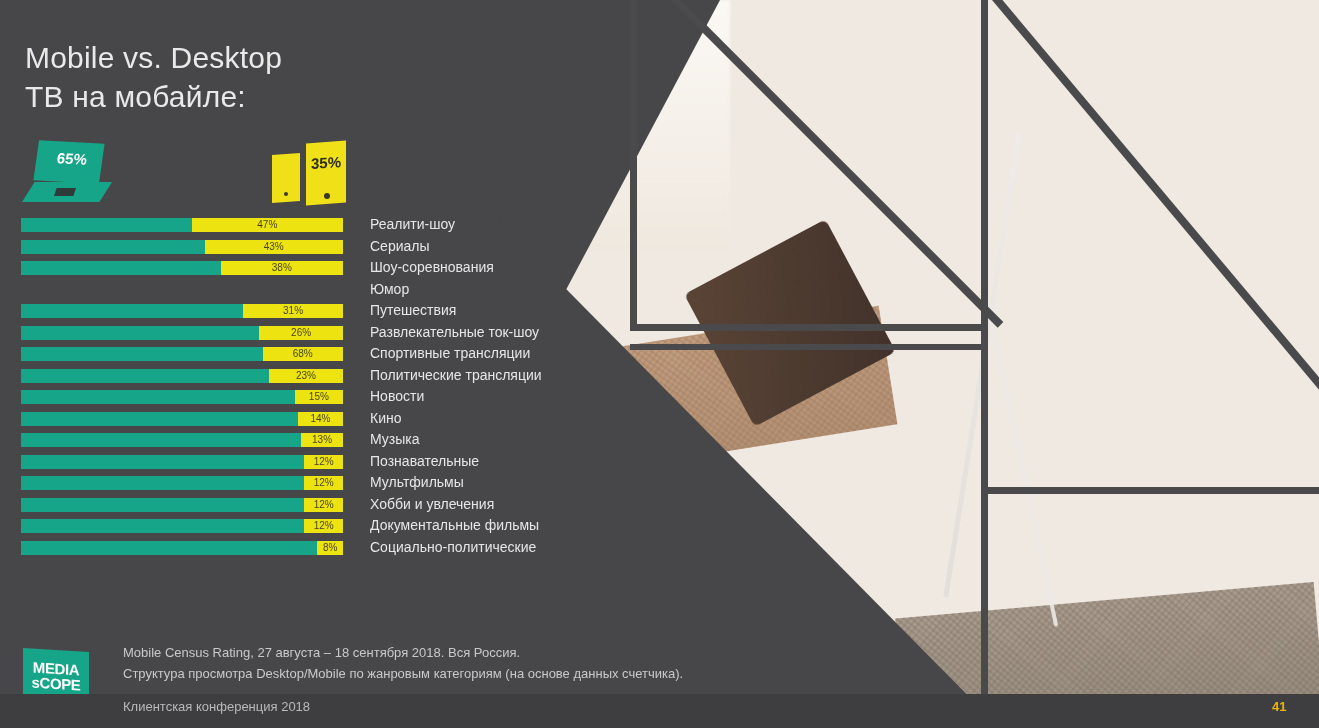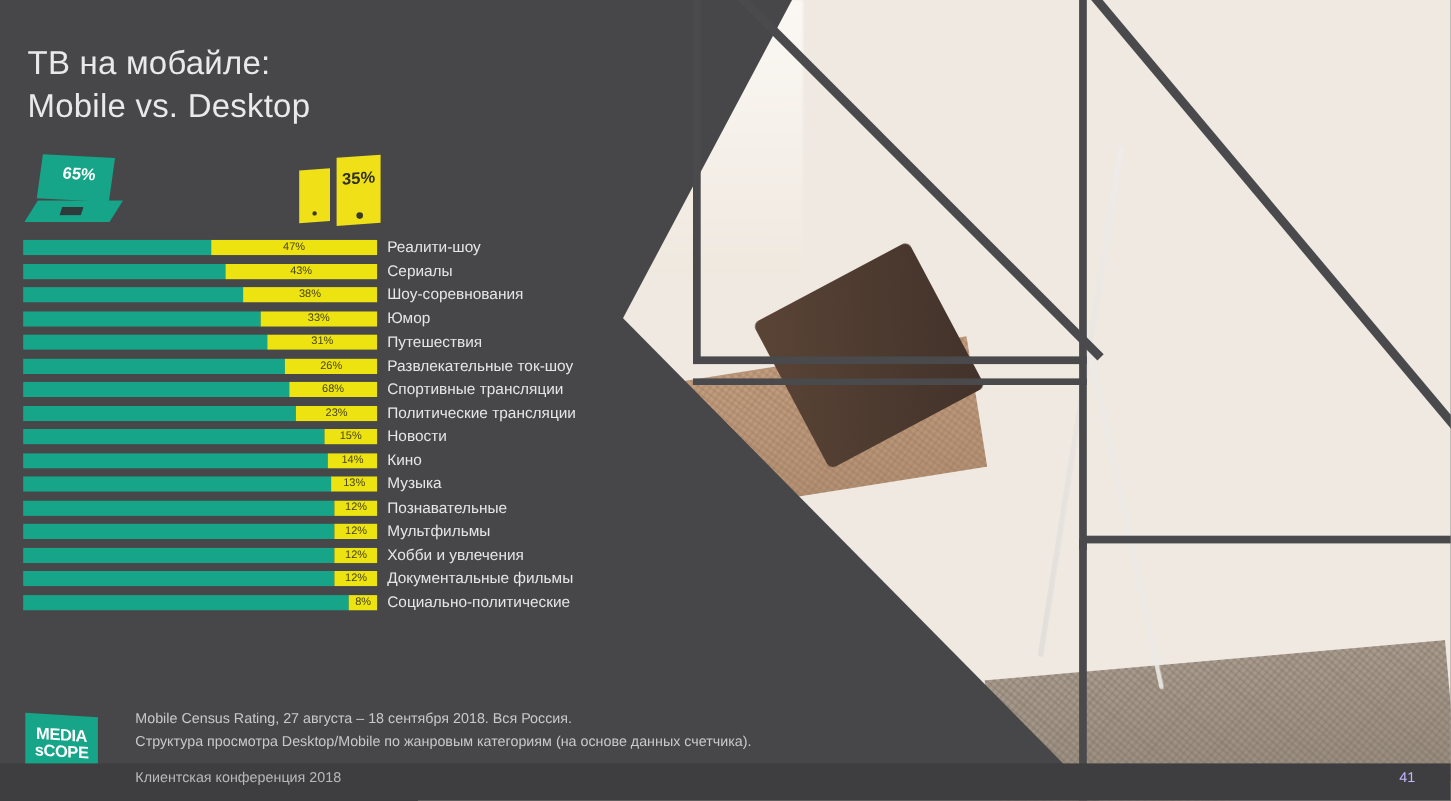"ТВ на мобайле:" div.title-line { order: before "Mobile vs. Desktop" -> after "Mobile vs. Desktop" }
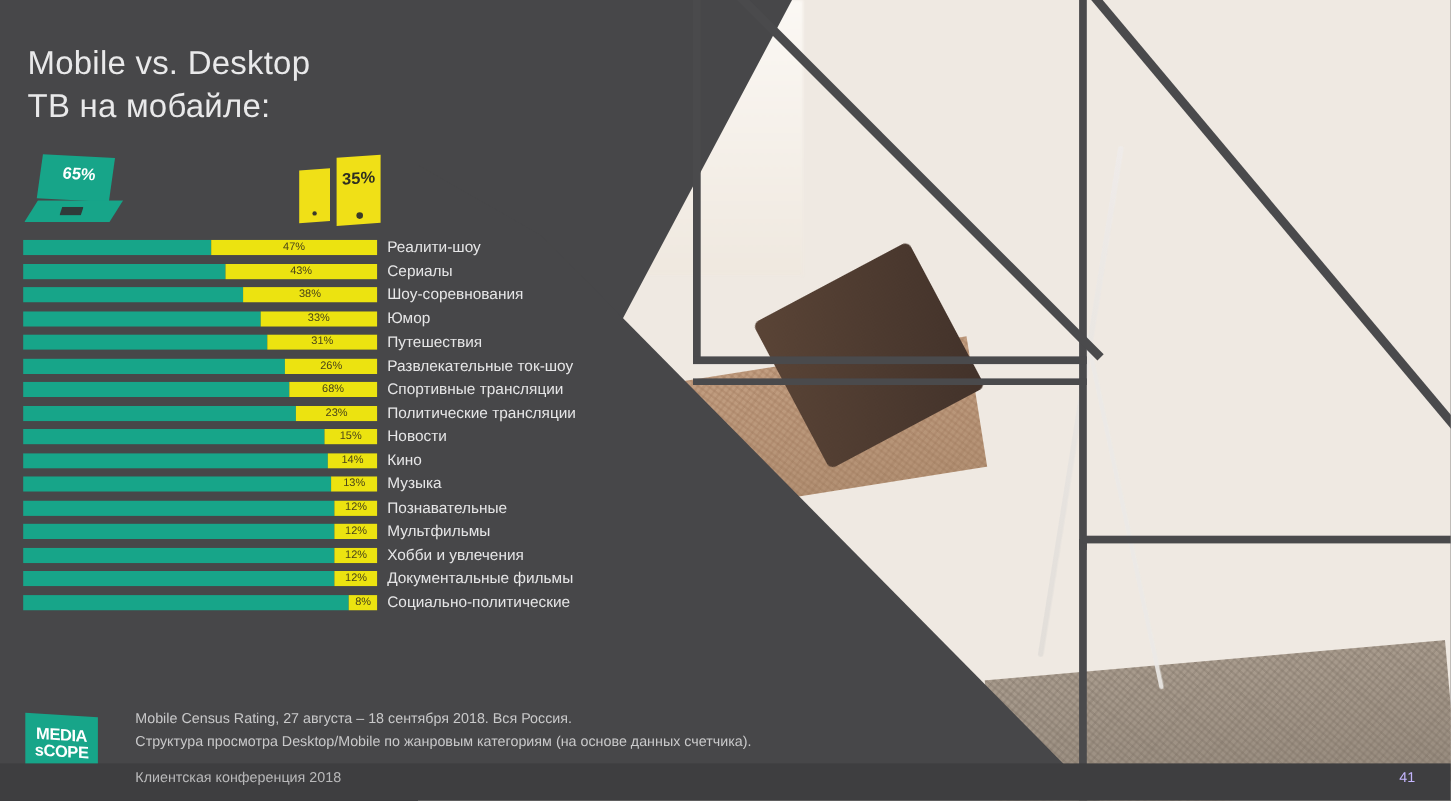"Реалити-шоу" .cat { left: 331px -> 349px }
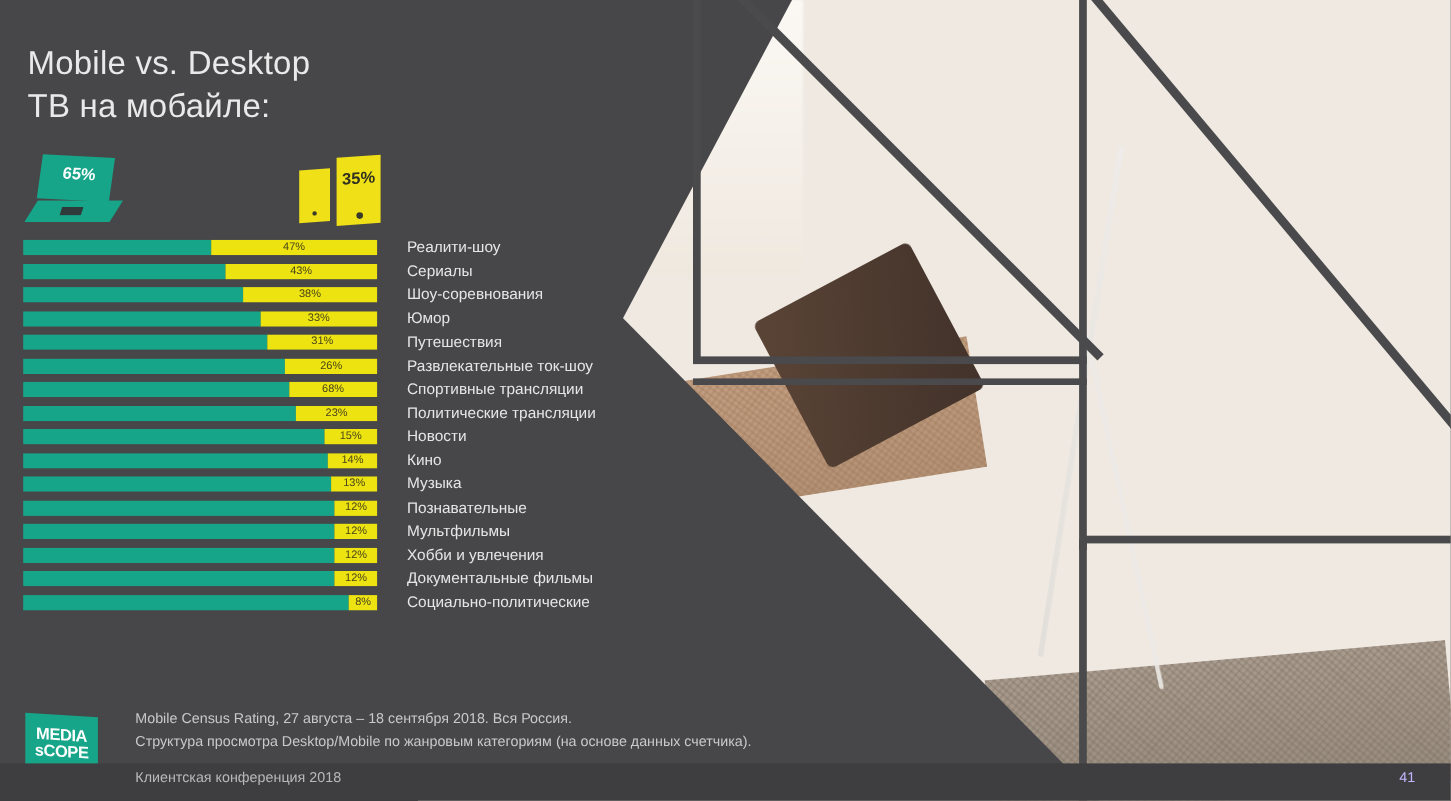"33%" div.bar { html: <div> <div></div> <div> <span>33%</span> </div> </div> -> none }
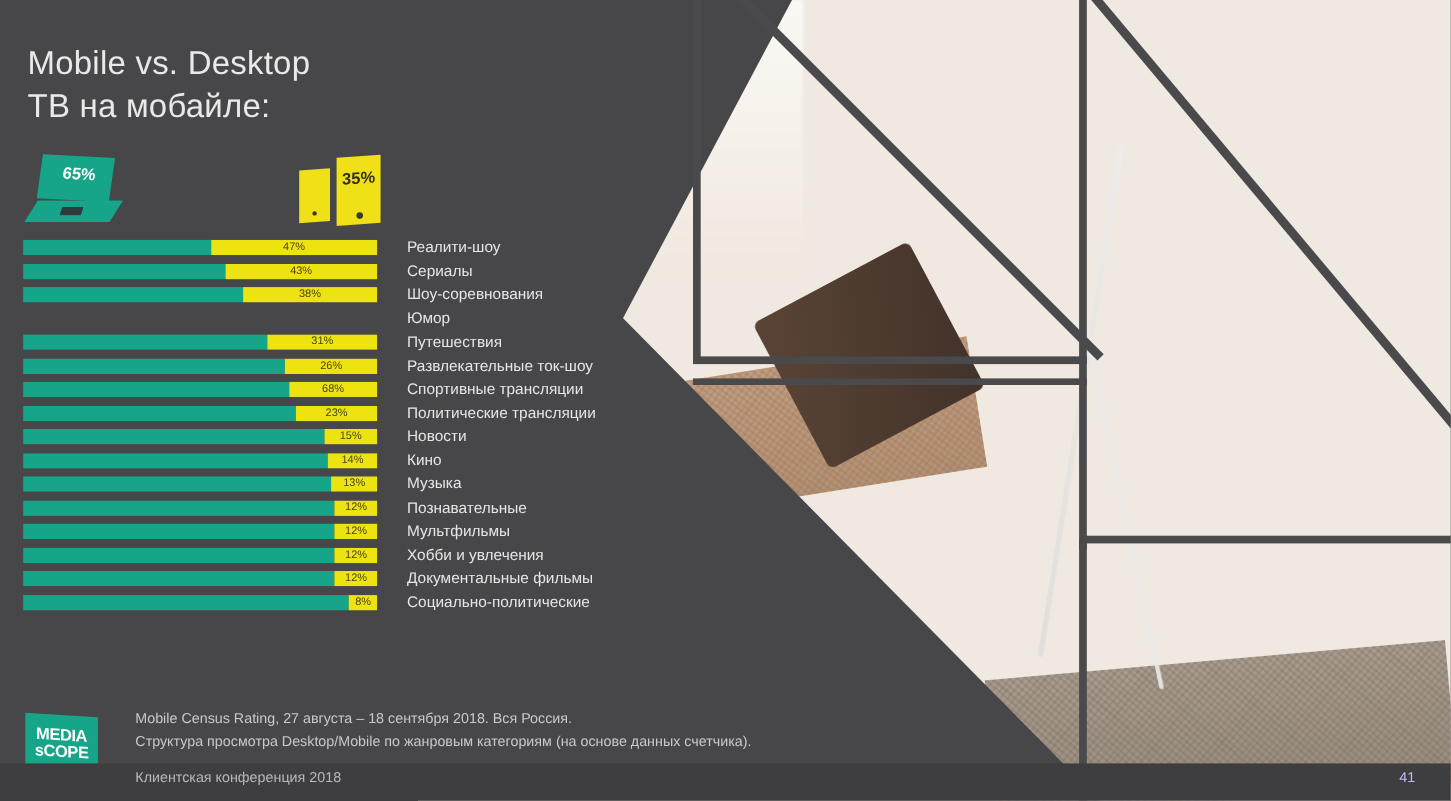"41" .pageno { color: #c4b5fd -> #eab308; font-weight: none -> bold }
